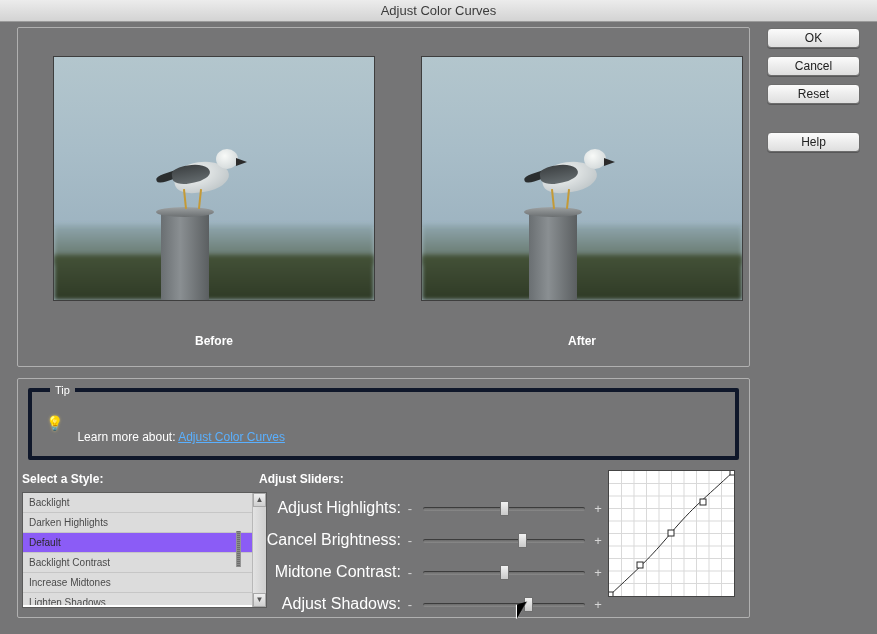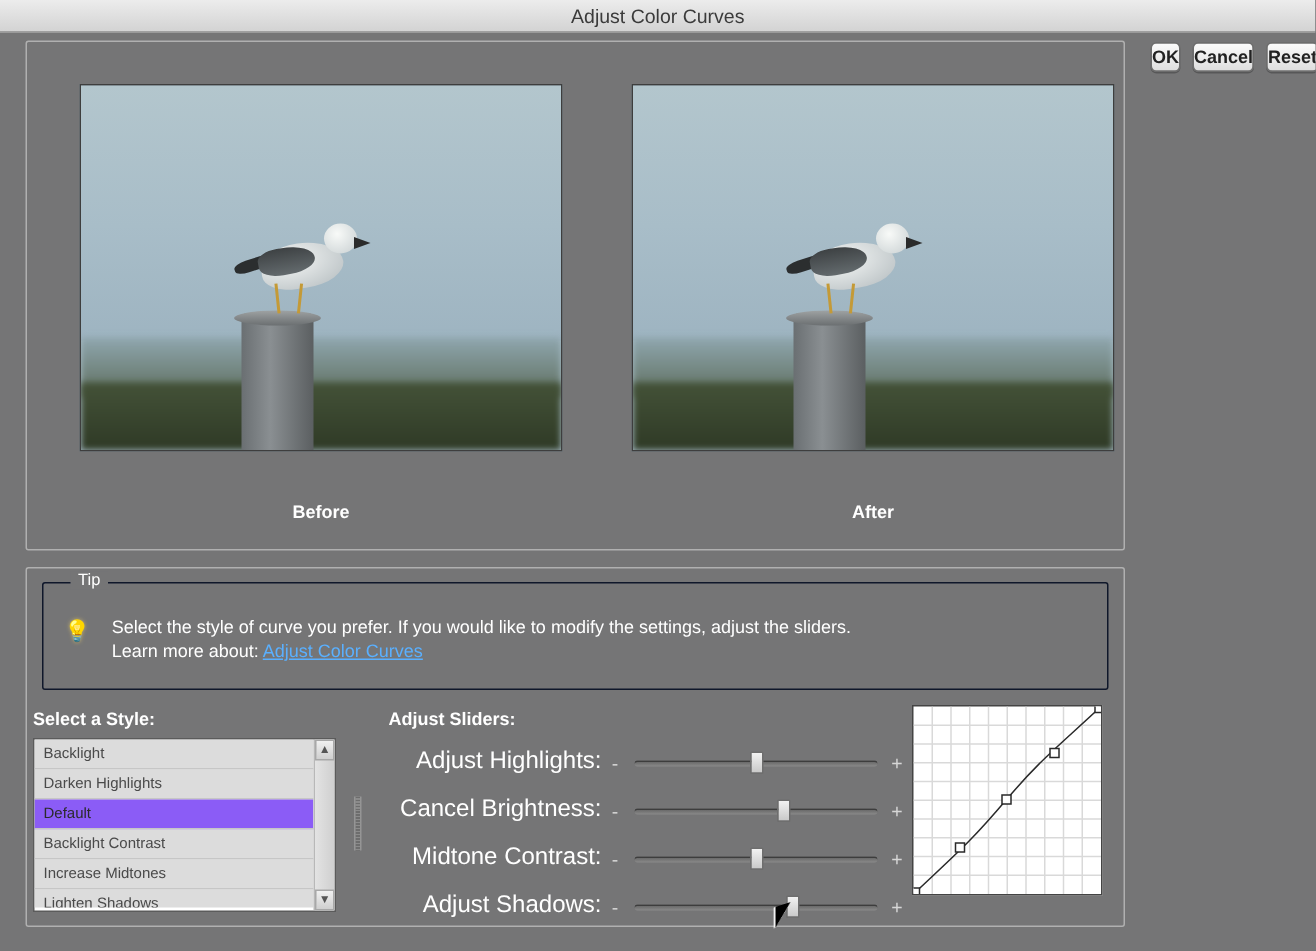"OK" .right-buttons { flex-direction: row -> column; font-weight: bold -> none }
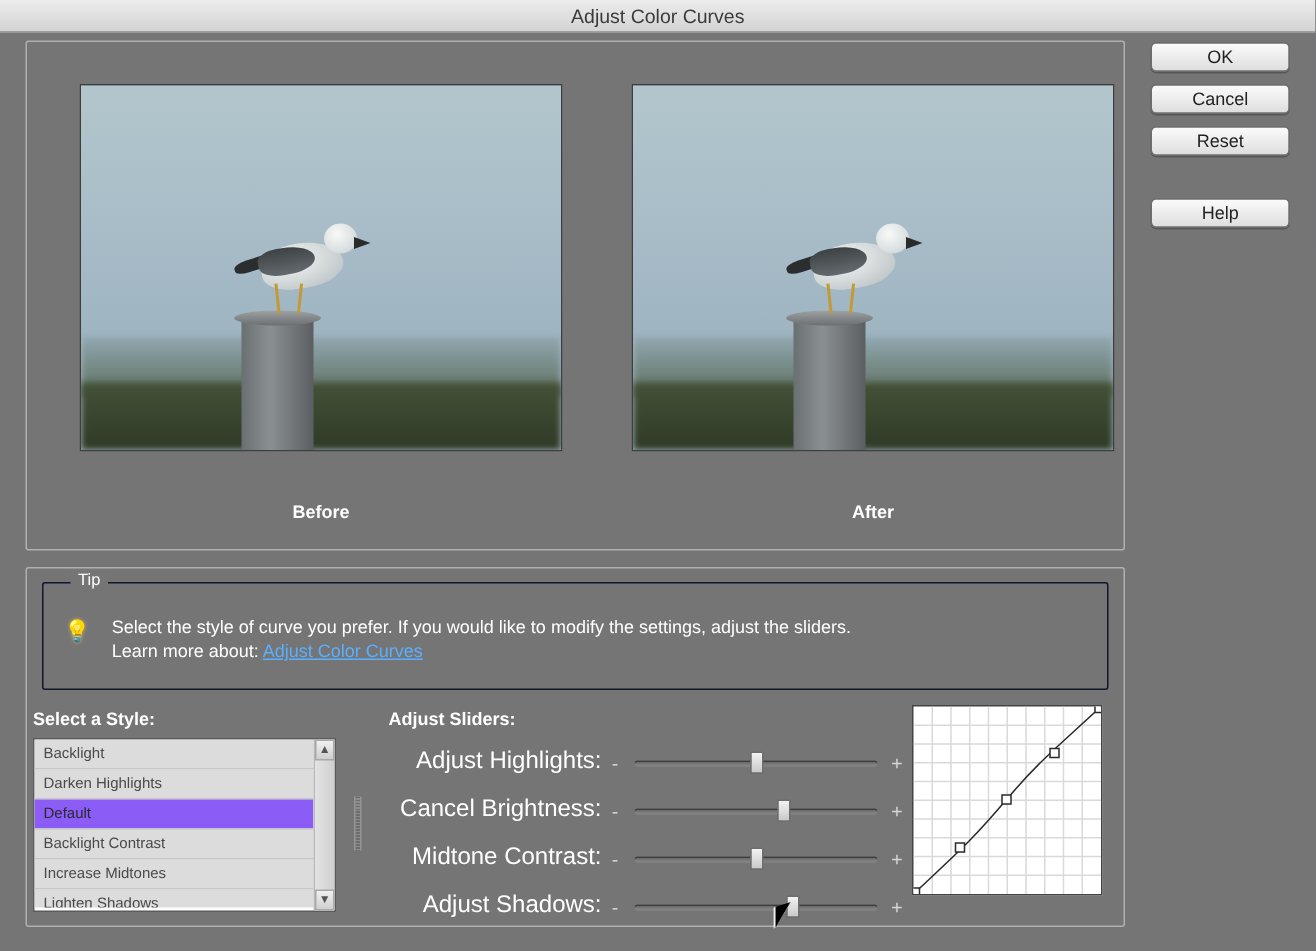"Tip" .tip-frame { border: 1px solid #0f172a -> 4px solid #0f172a }
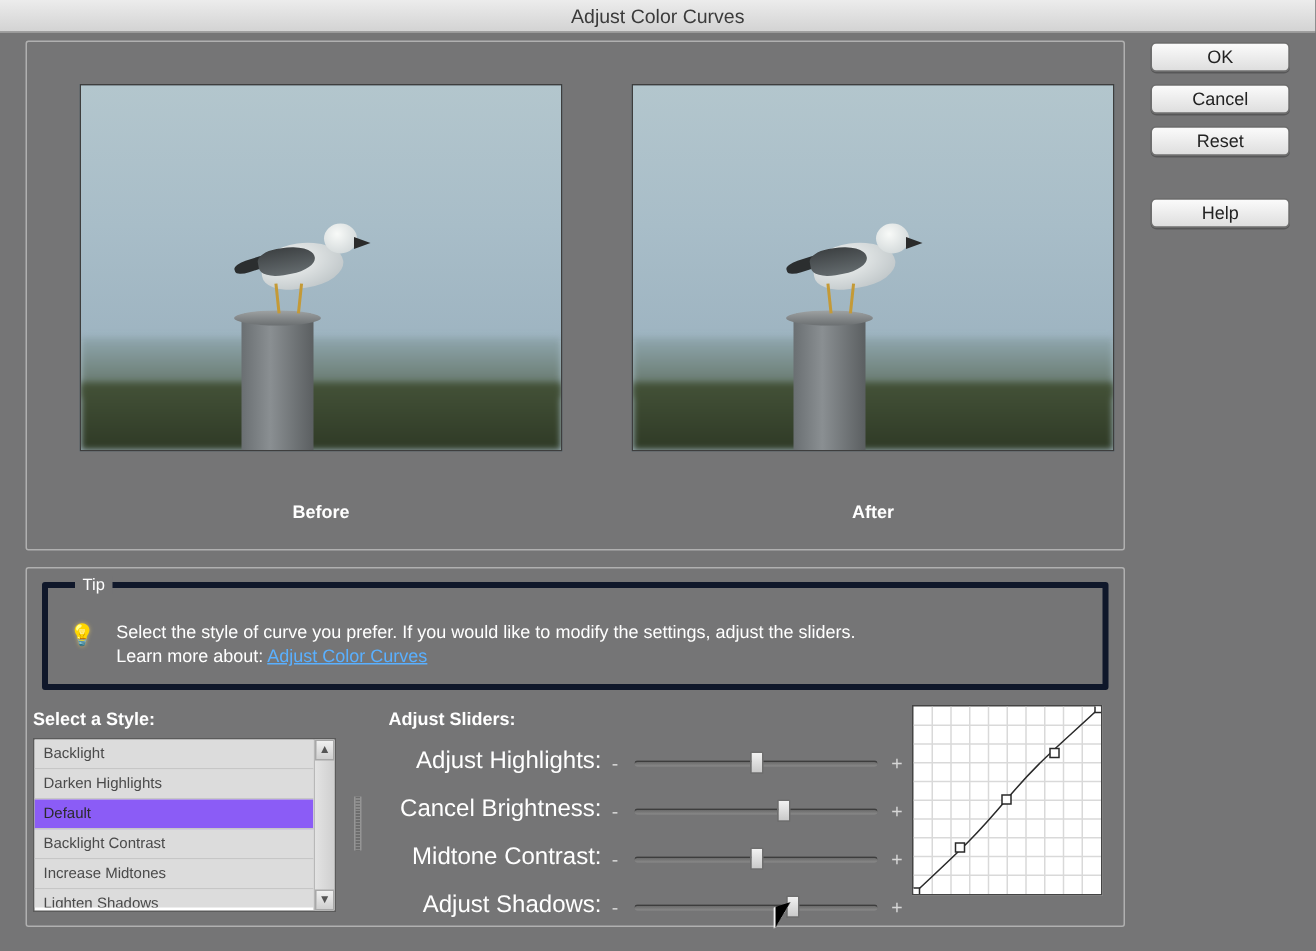"Select the style of curve" span { html: <span>Select the style of curve you prefer. If you would like to modify the settings, adjust the sliders.</span> -> none }
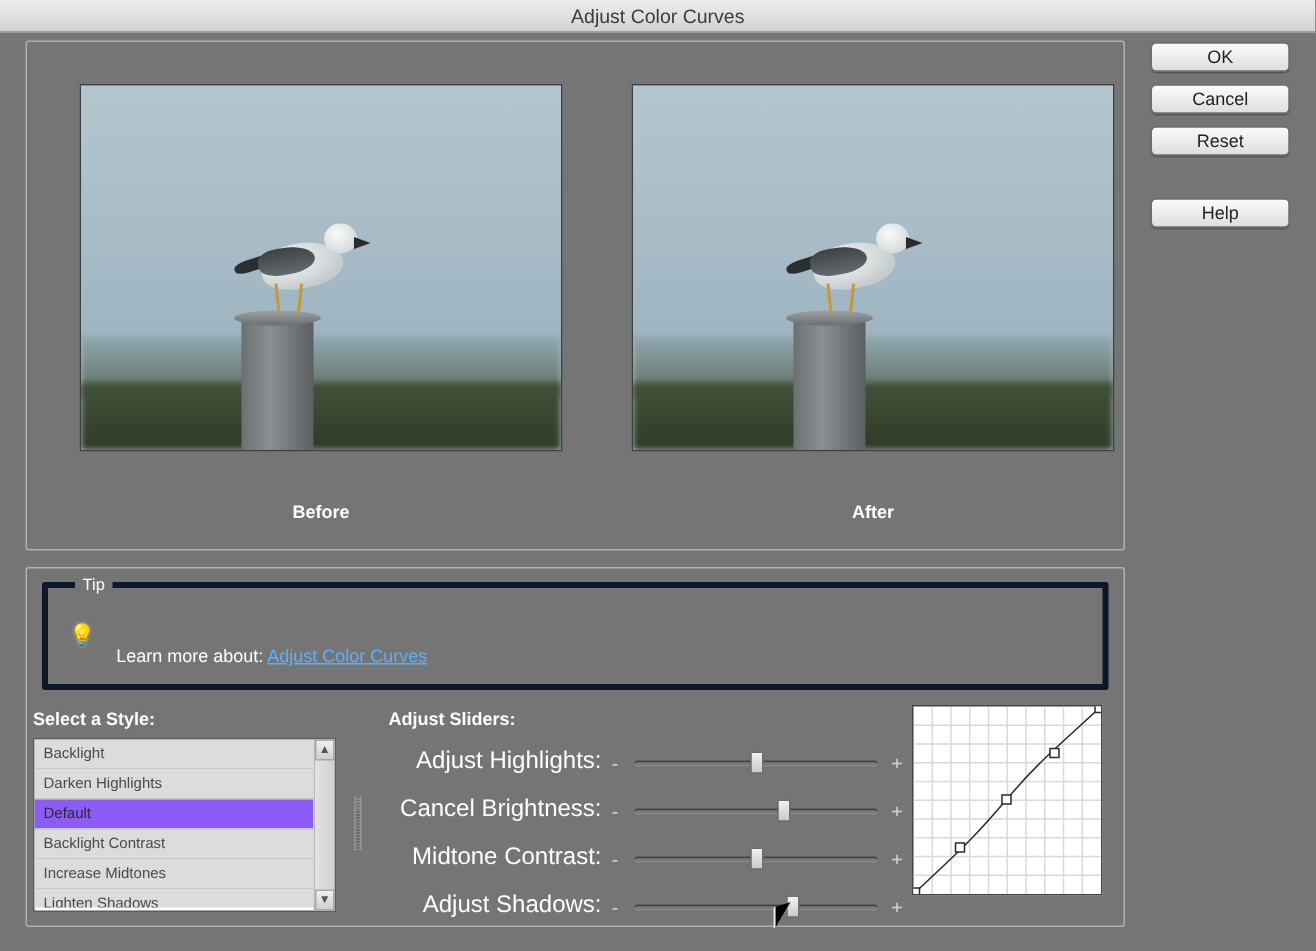"Backlight" .style-listbox { width: 202px -> 245px }
